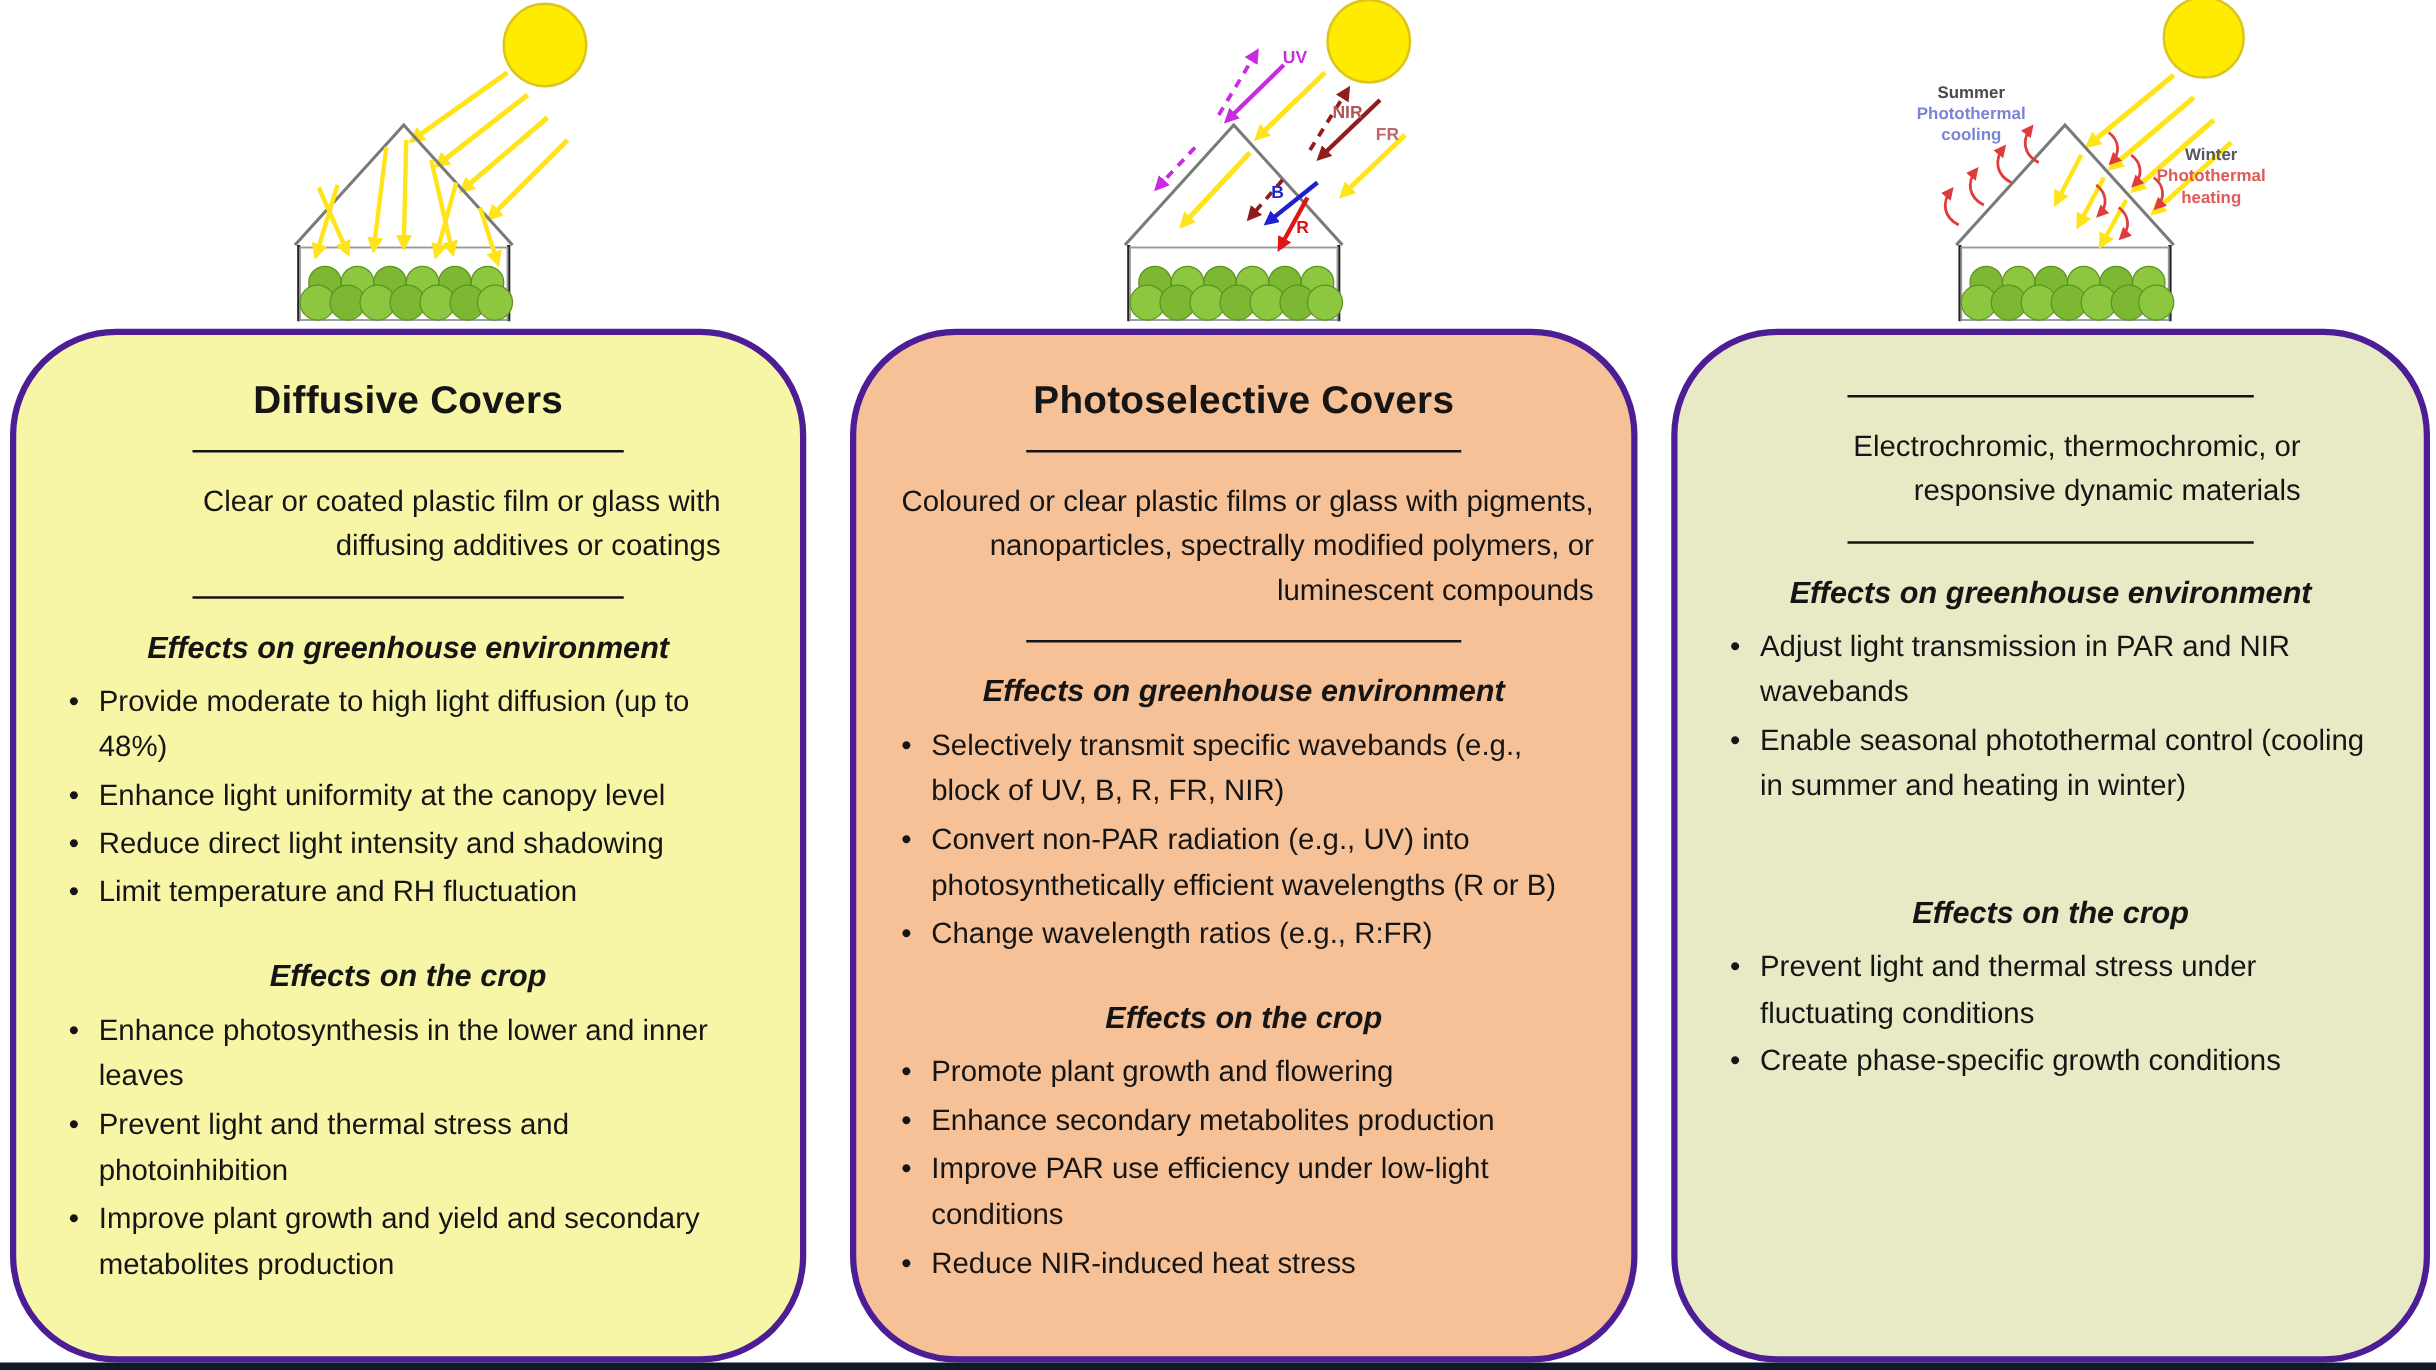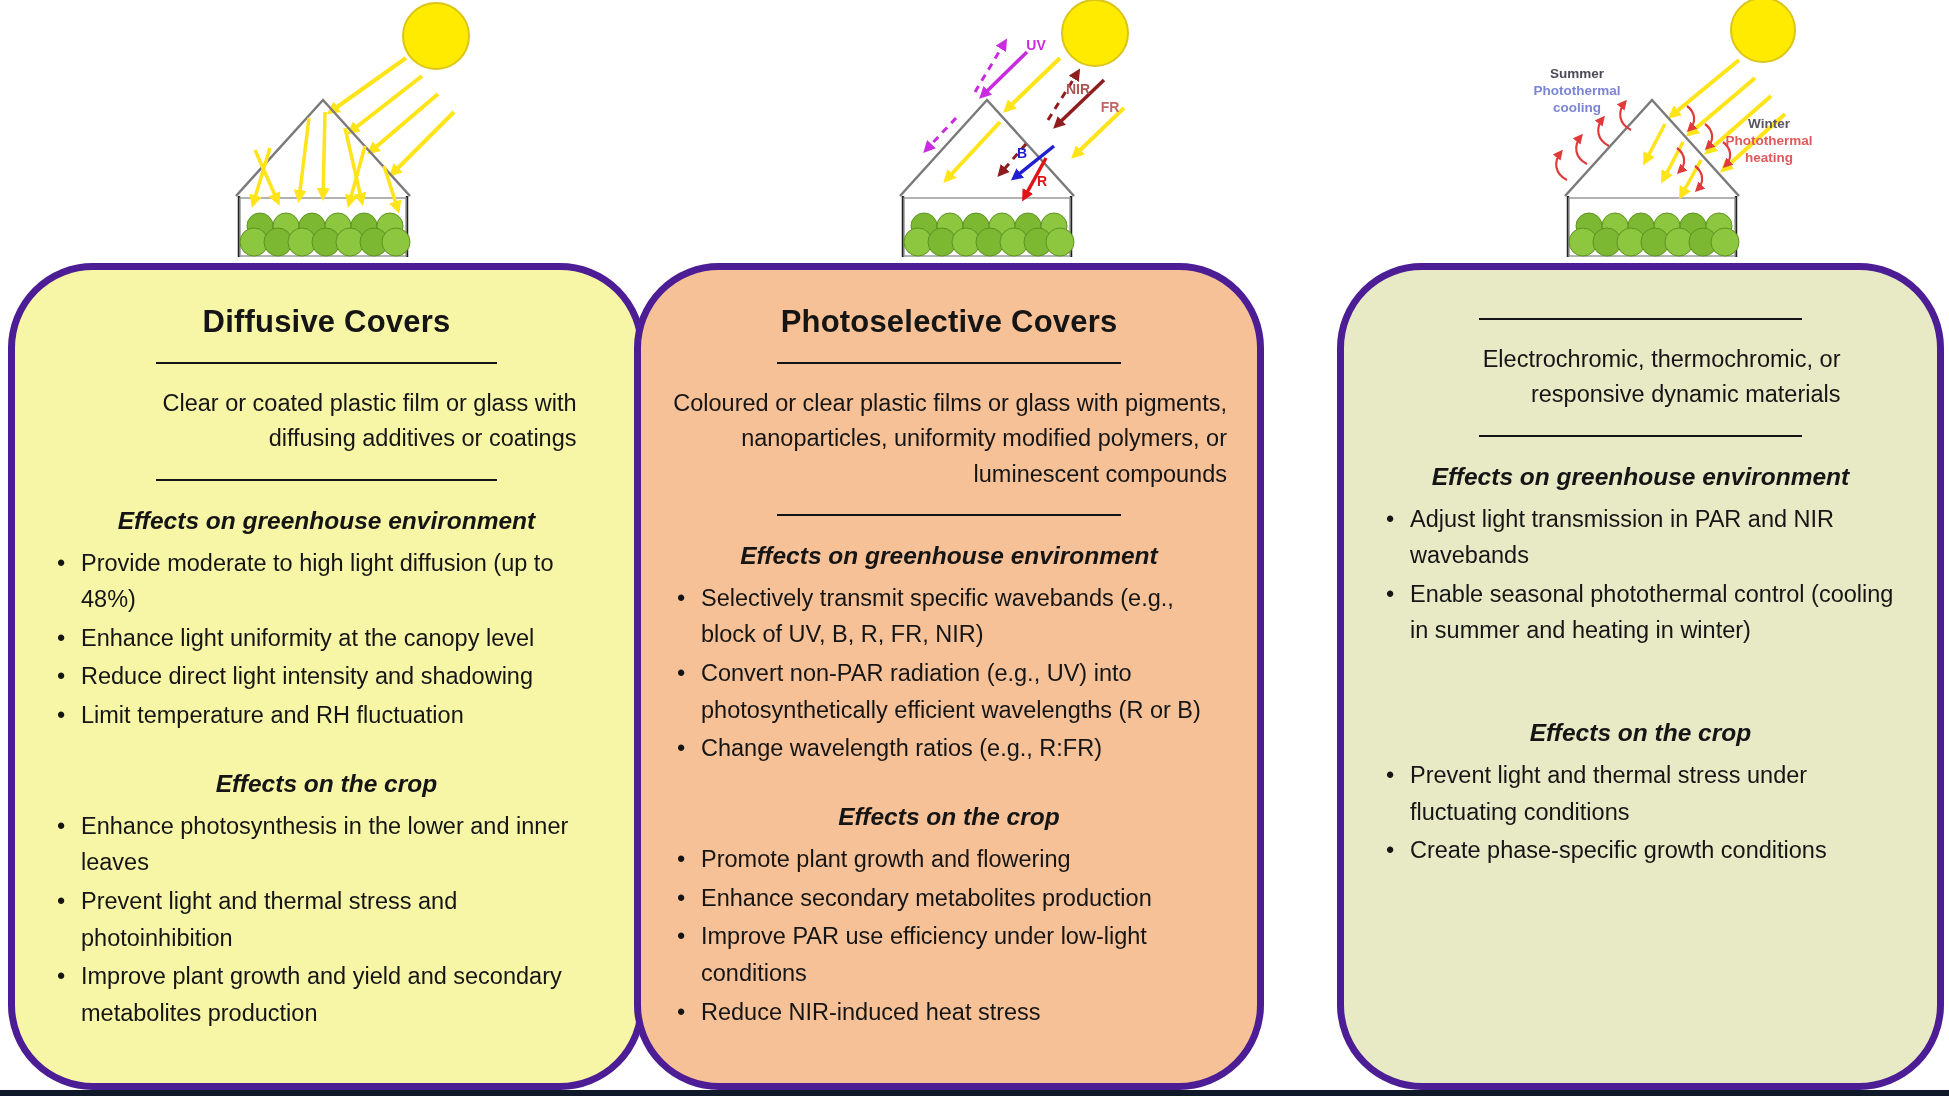"Diffusive Covers" .panel { border: 7px solid #4c1d95 -> 5px solid #4c1d95 }
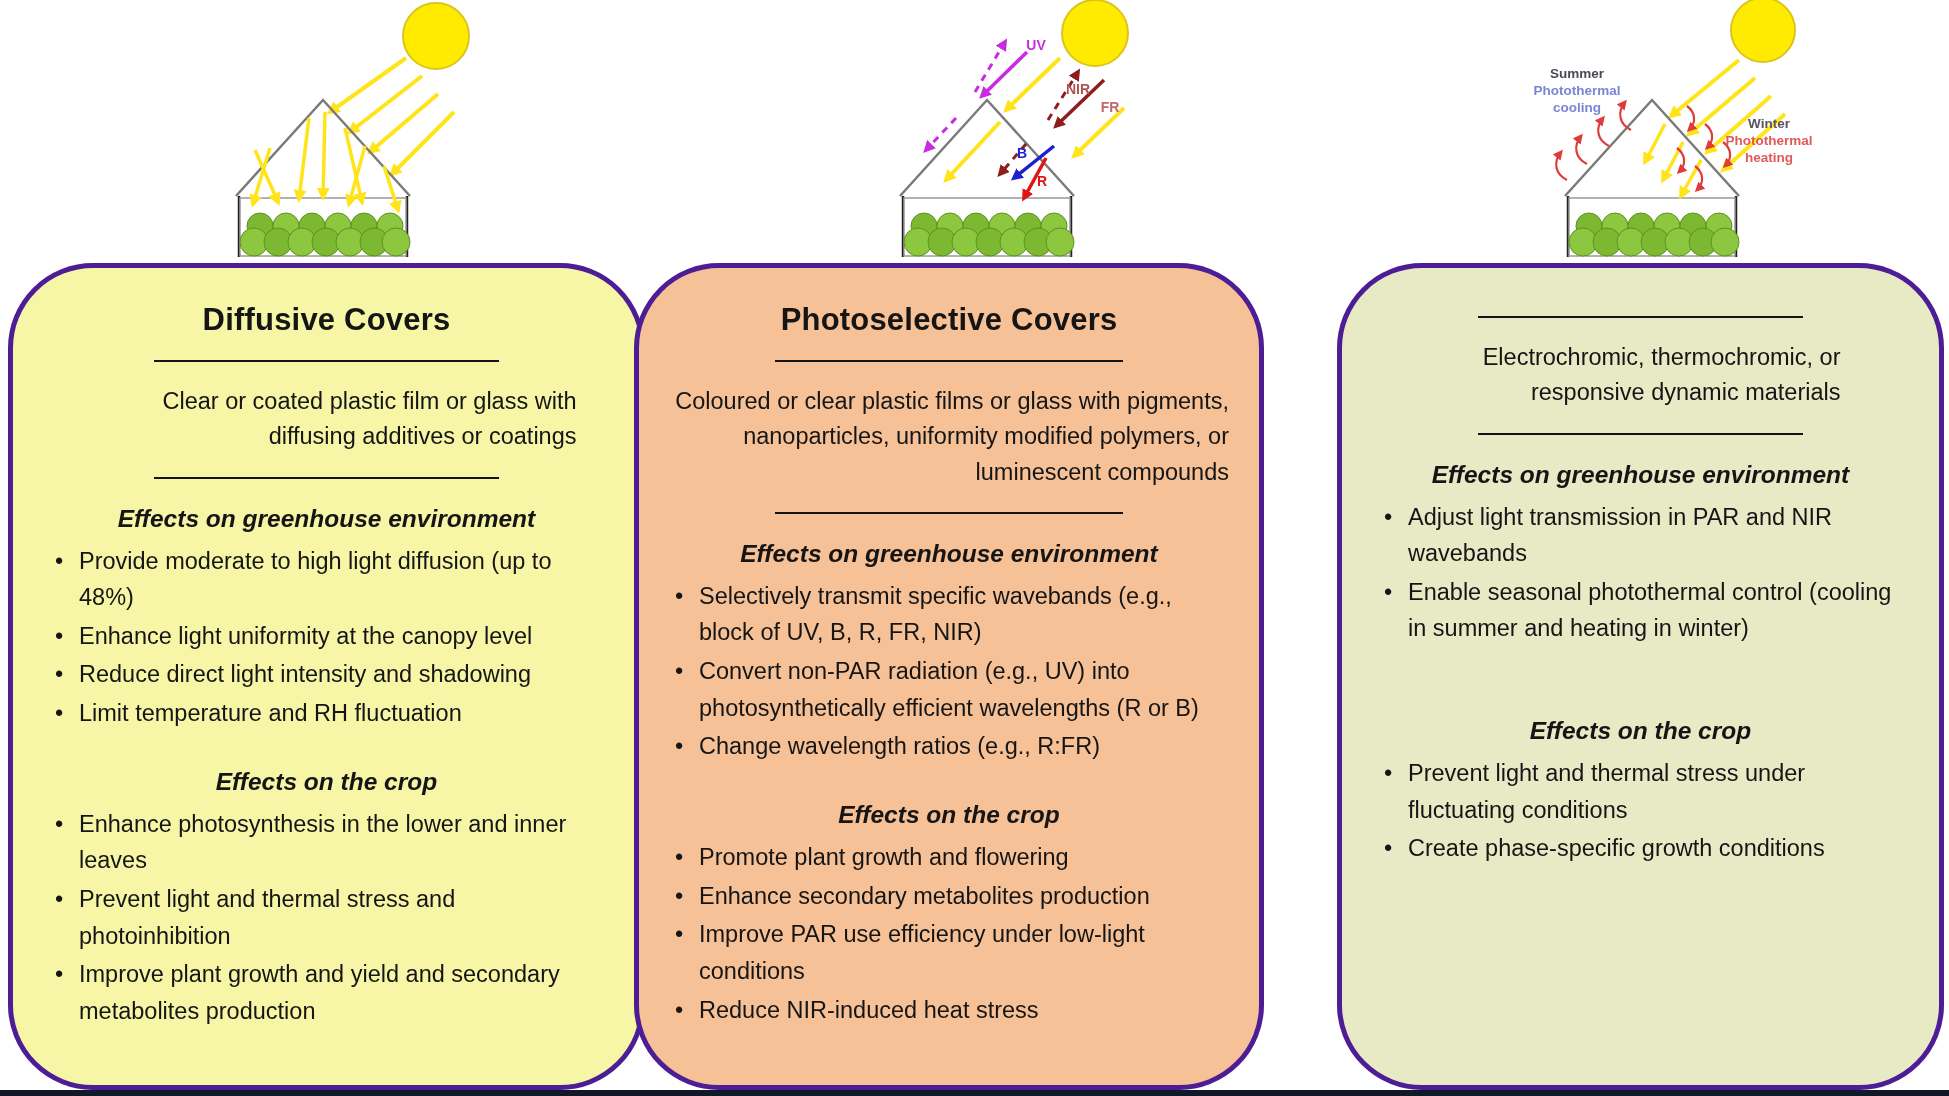"Photoselective Covers" .p2 { left: 634px -> 680px }
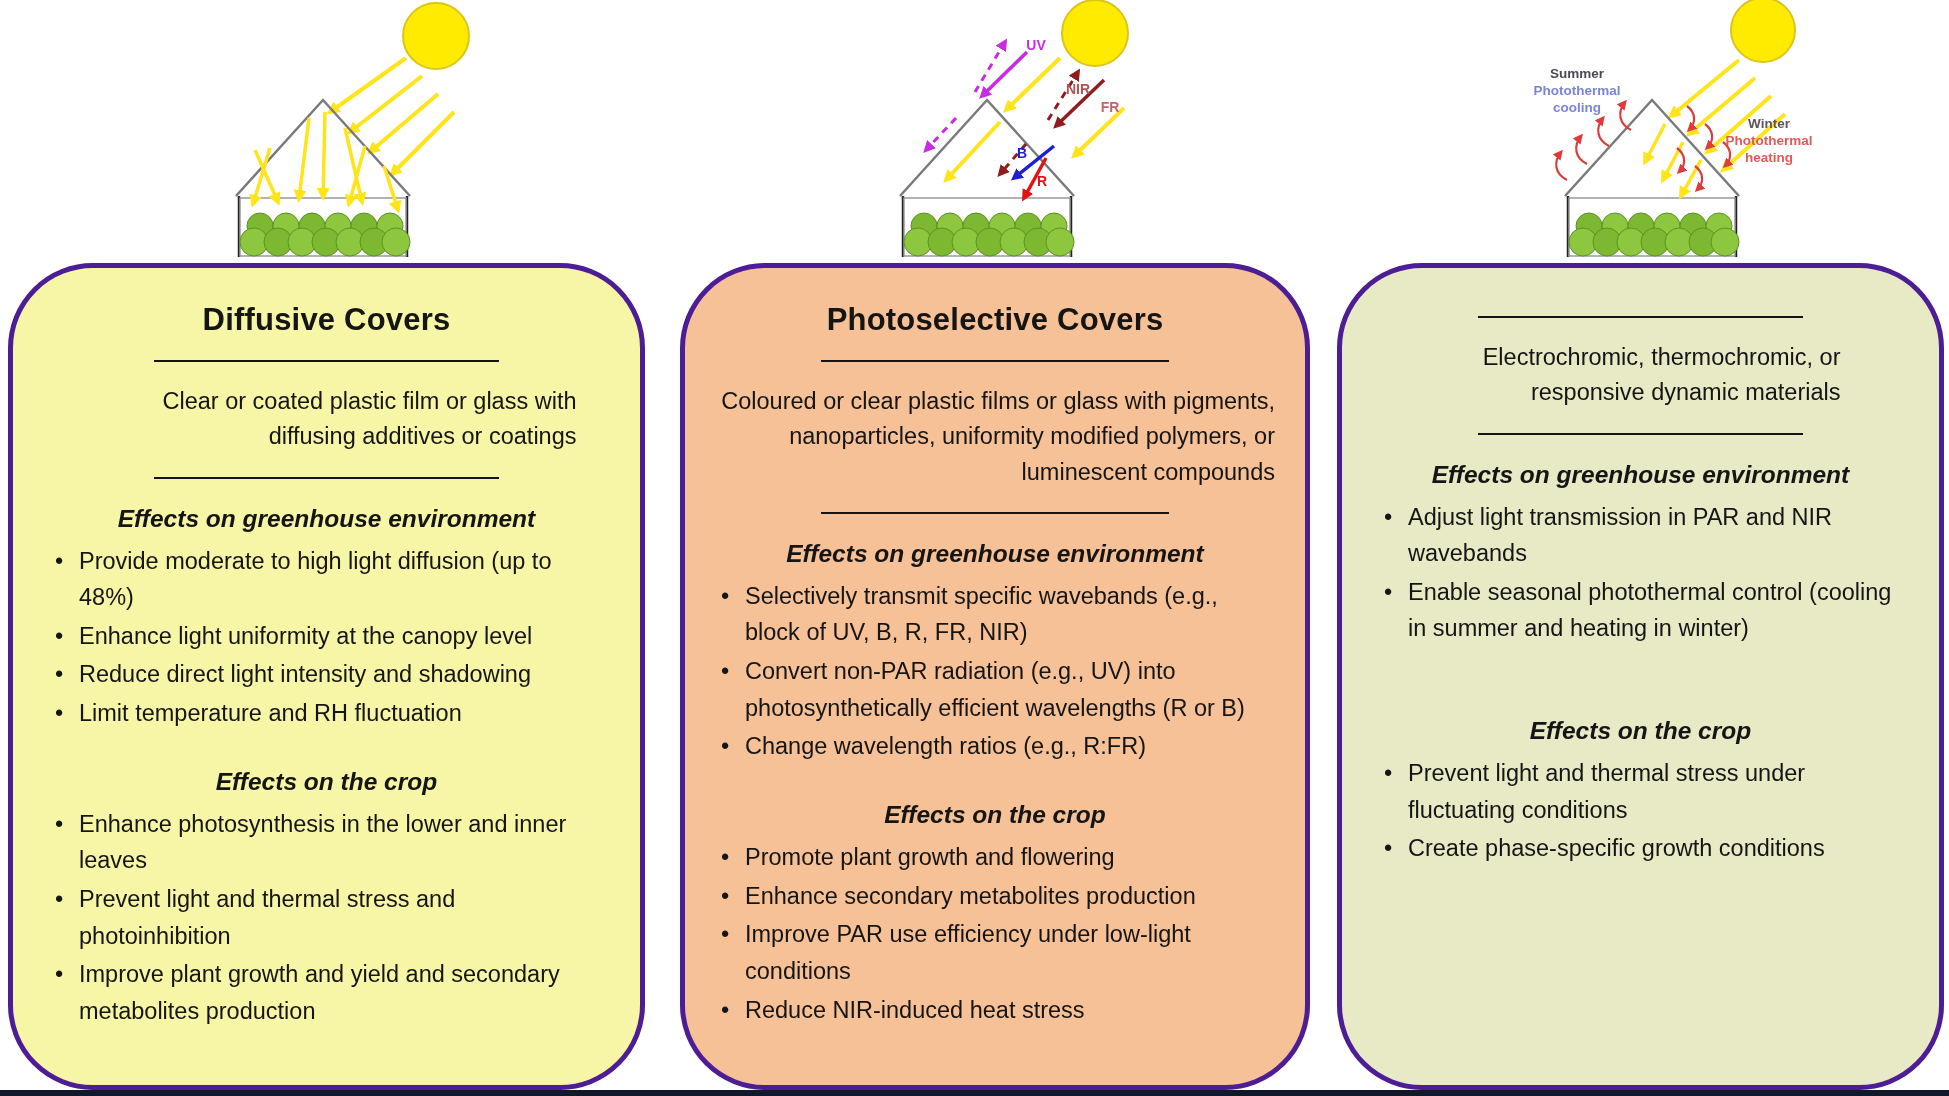"Coloured or clear plastic films" p.desc { text: uniformity -> spectrally }
